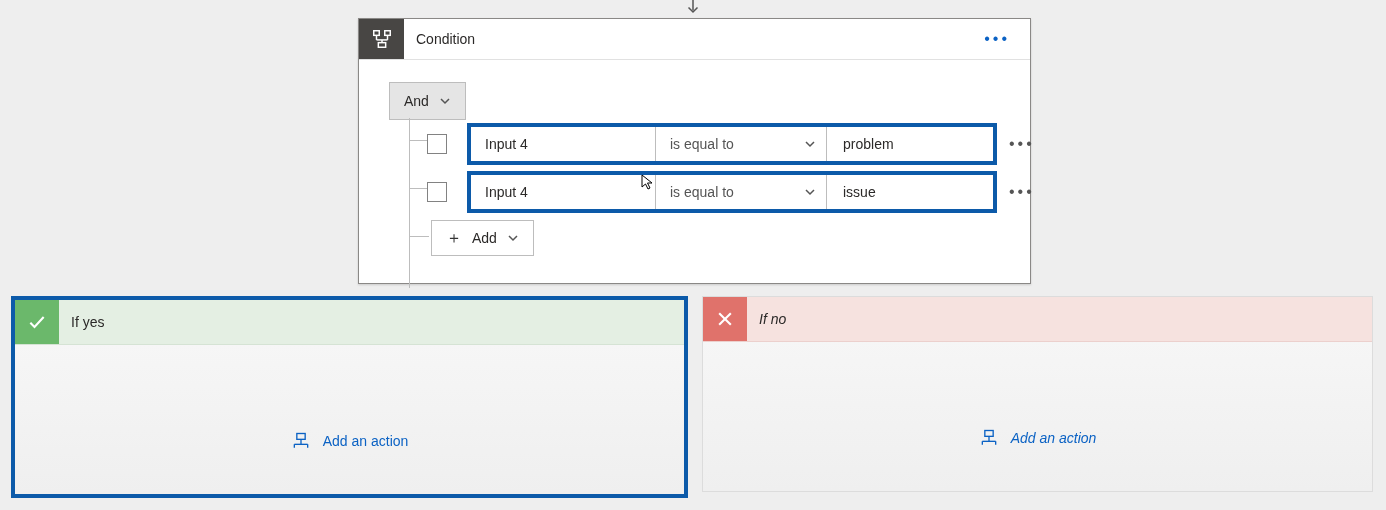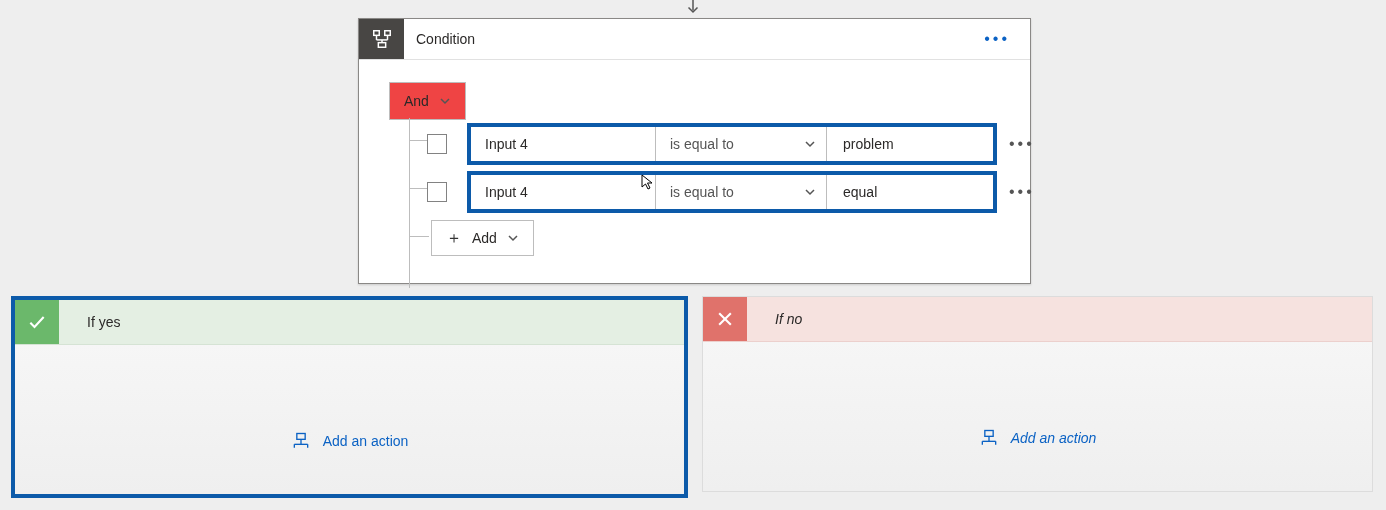"And" .logic-select { background: #ef4444 -> #e5e5e5 }
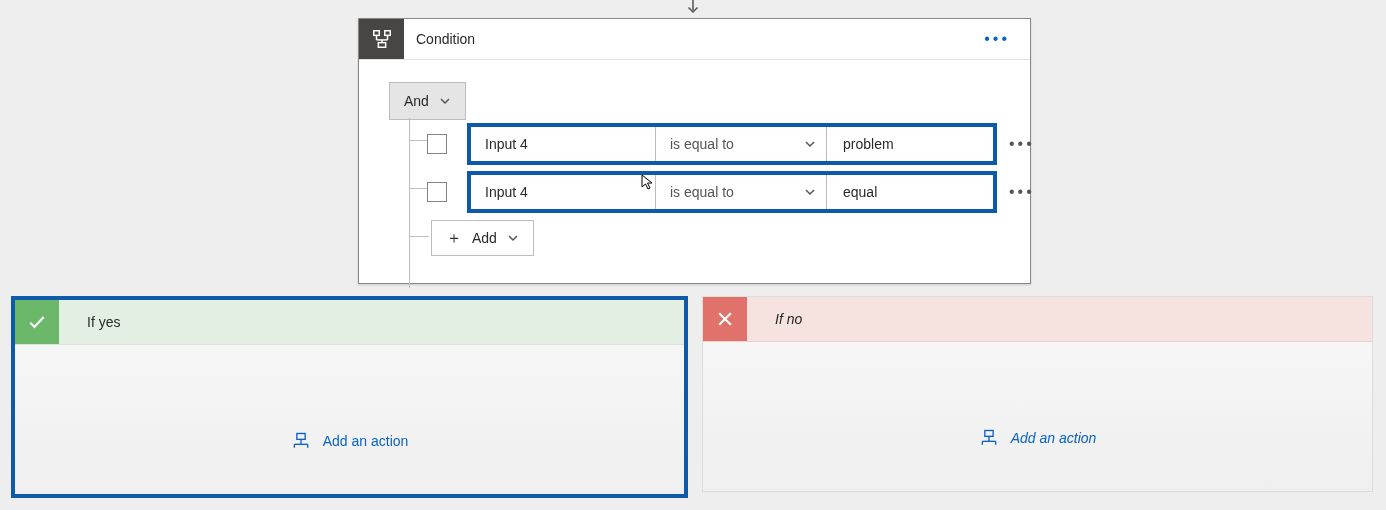"equal" span { text: equal -> issue }
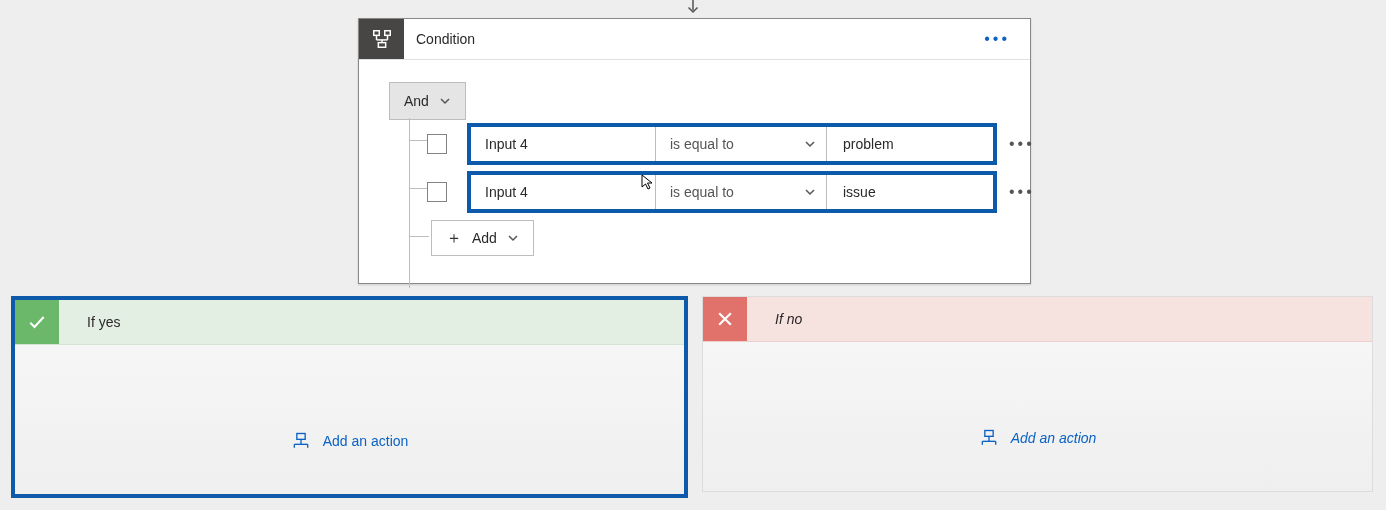"If yes" .branch-label { margin-left: 28px -> 12px }
